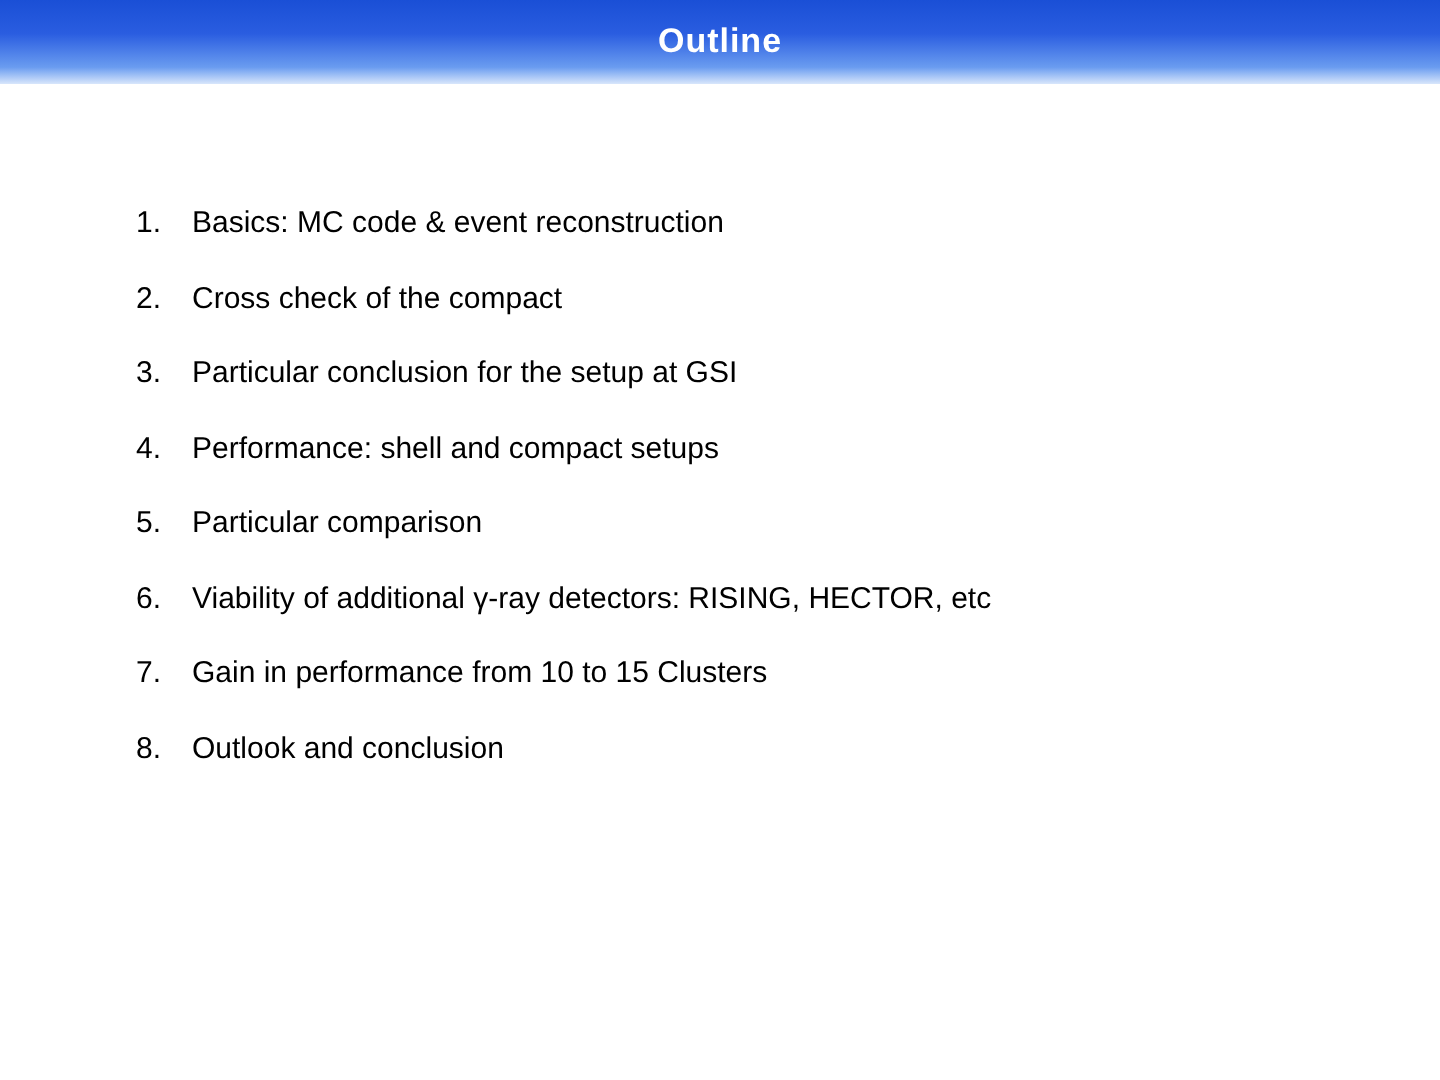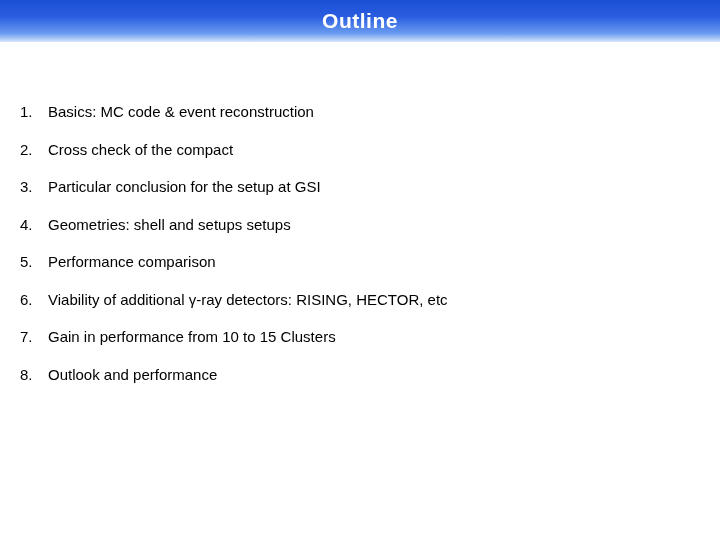"Outline" .title-text { font-size: 21px -> 17px }
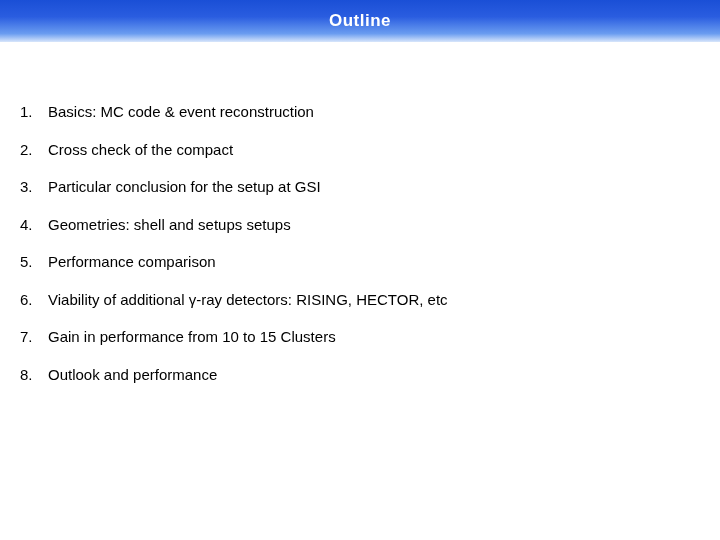"Basics: MC code & event" .content { margin-left: none -> 28px; padding: 60px 40px 0 20px -> 60px 40px 0 40px }
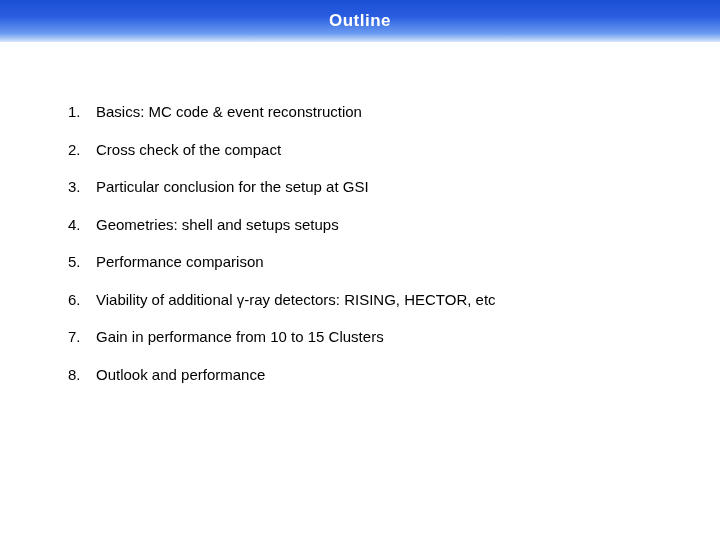"Geometries: shell and setups setups" li { text: Geometries: shell and setups -> Performance: shell and compact }
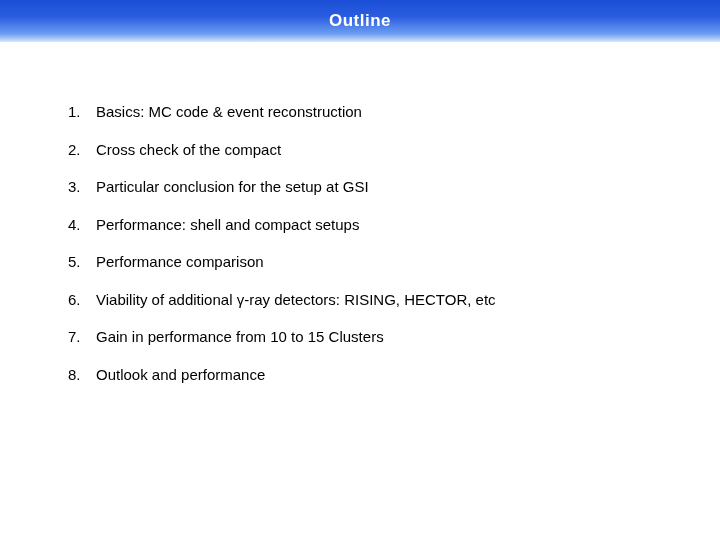"Performance comparison" li { text: Performance -> Particular }
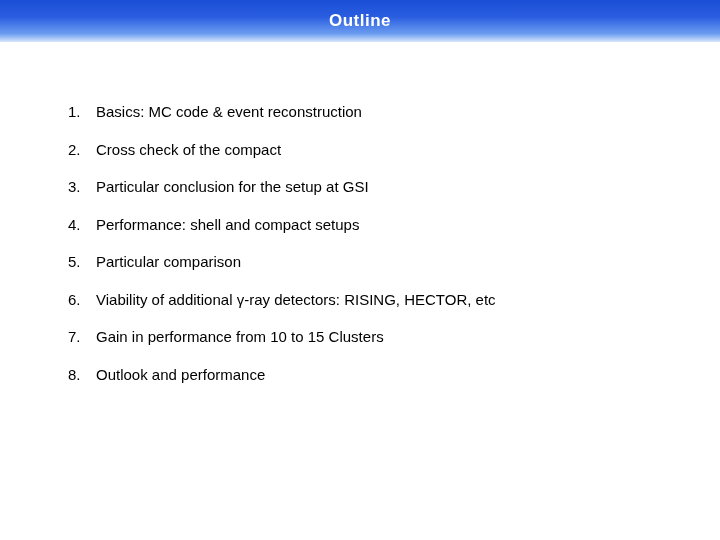"Outlook and performance" li { text: performance -> conclusion }
